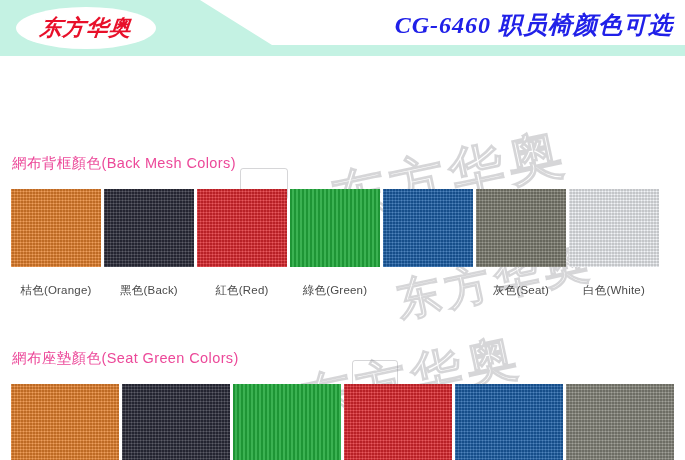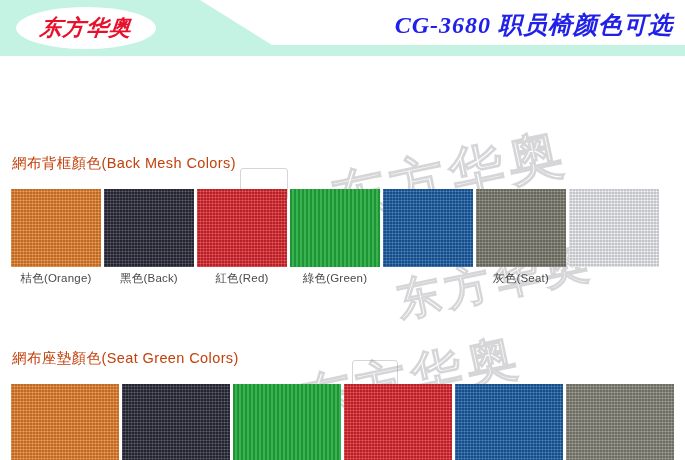"CG-3680 职员椅颜色可选" div.header-title { text: CG-3680 -> CG-6460 }
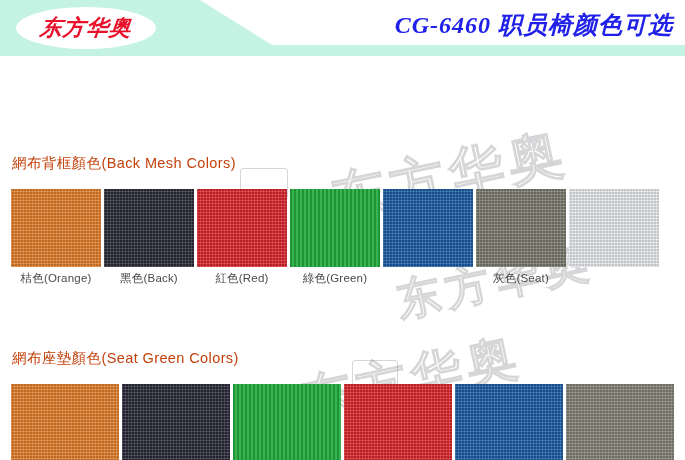"網布背框顏色(Back Mesh Colors)" .section-title { color: #c2410c -> #ec4899 }
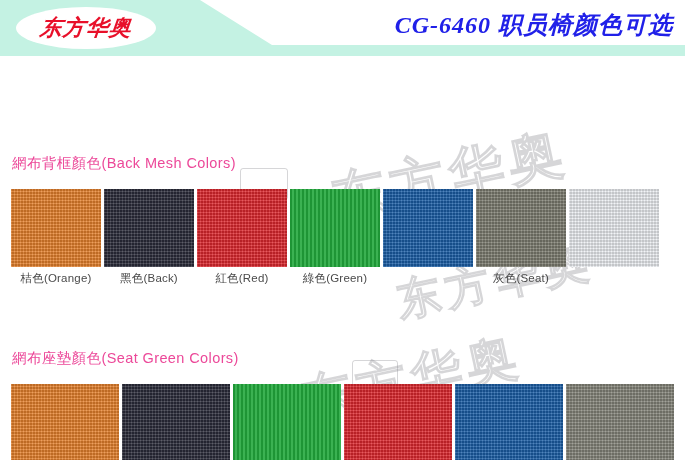"桔色(Orange)" .swatch-label { margin-top: 4px -> 16px }
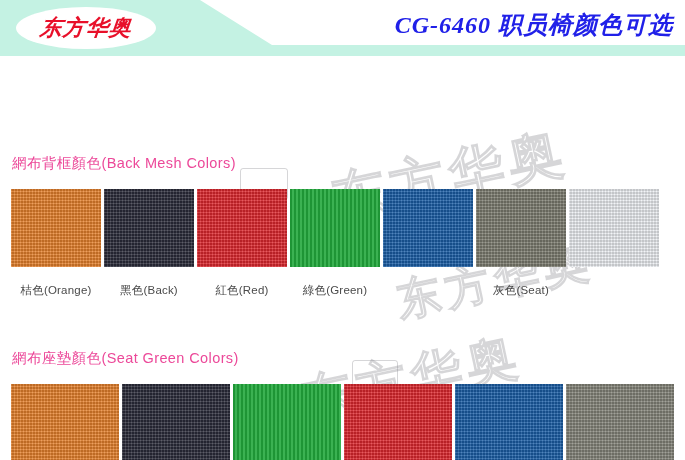"白色(White)" div.swatch-label { html: none -> <div>白色(White)</div> }
